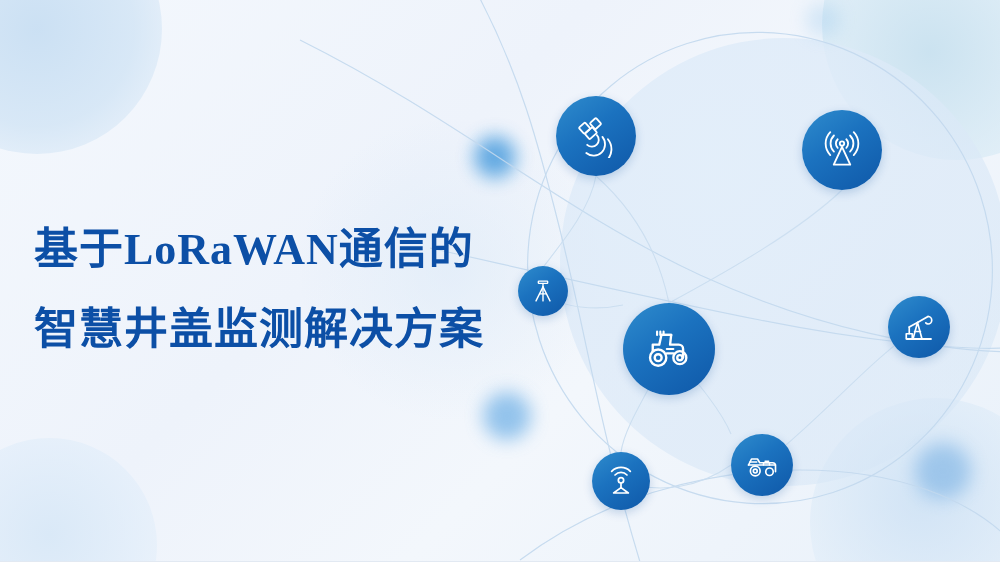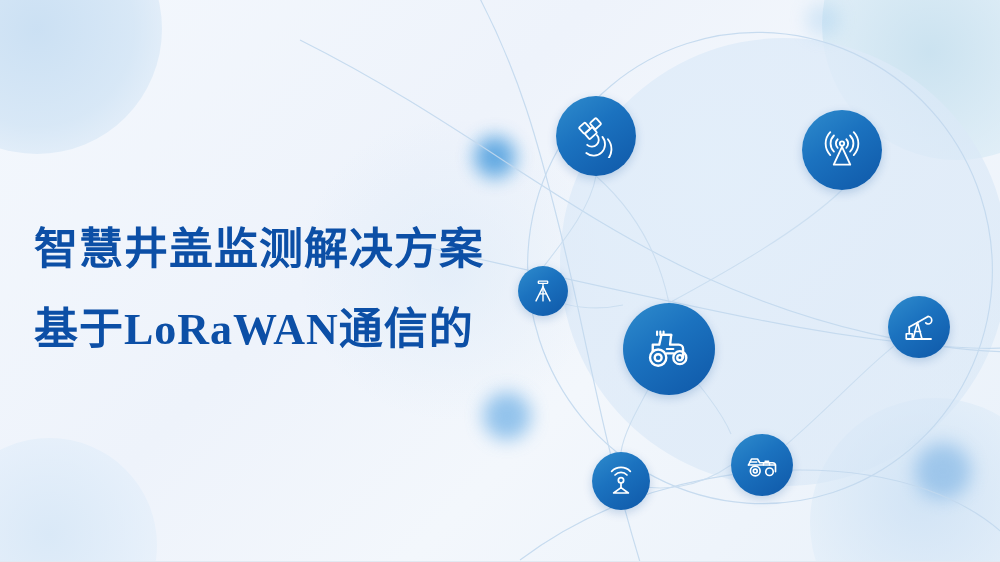"智慧井盖监测解决方案" div.title-line { order: before "基于LoRaWAN通信的" -> after "基于LoRaWAN通信的" }
